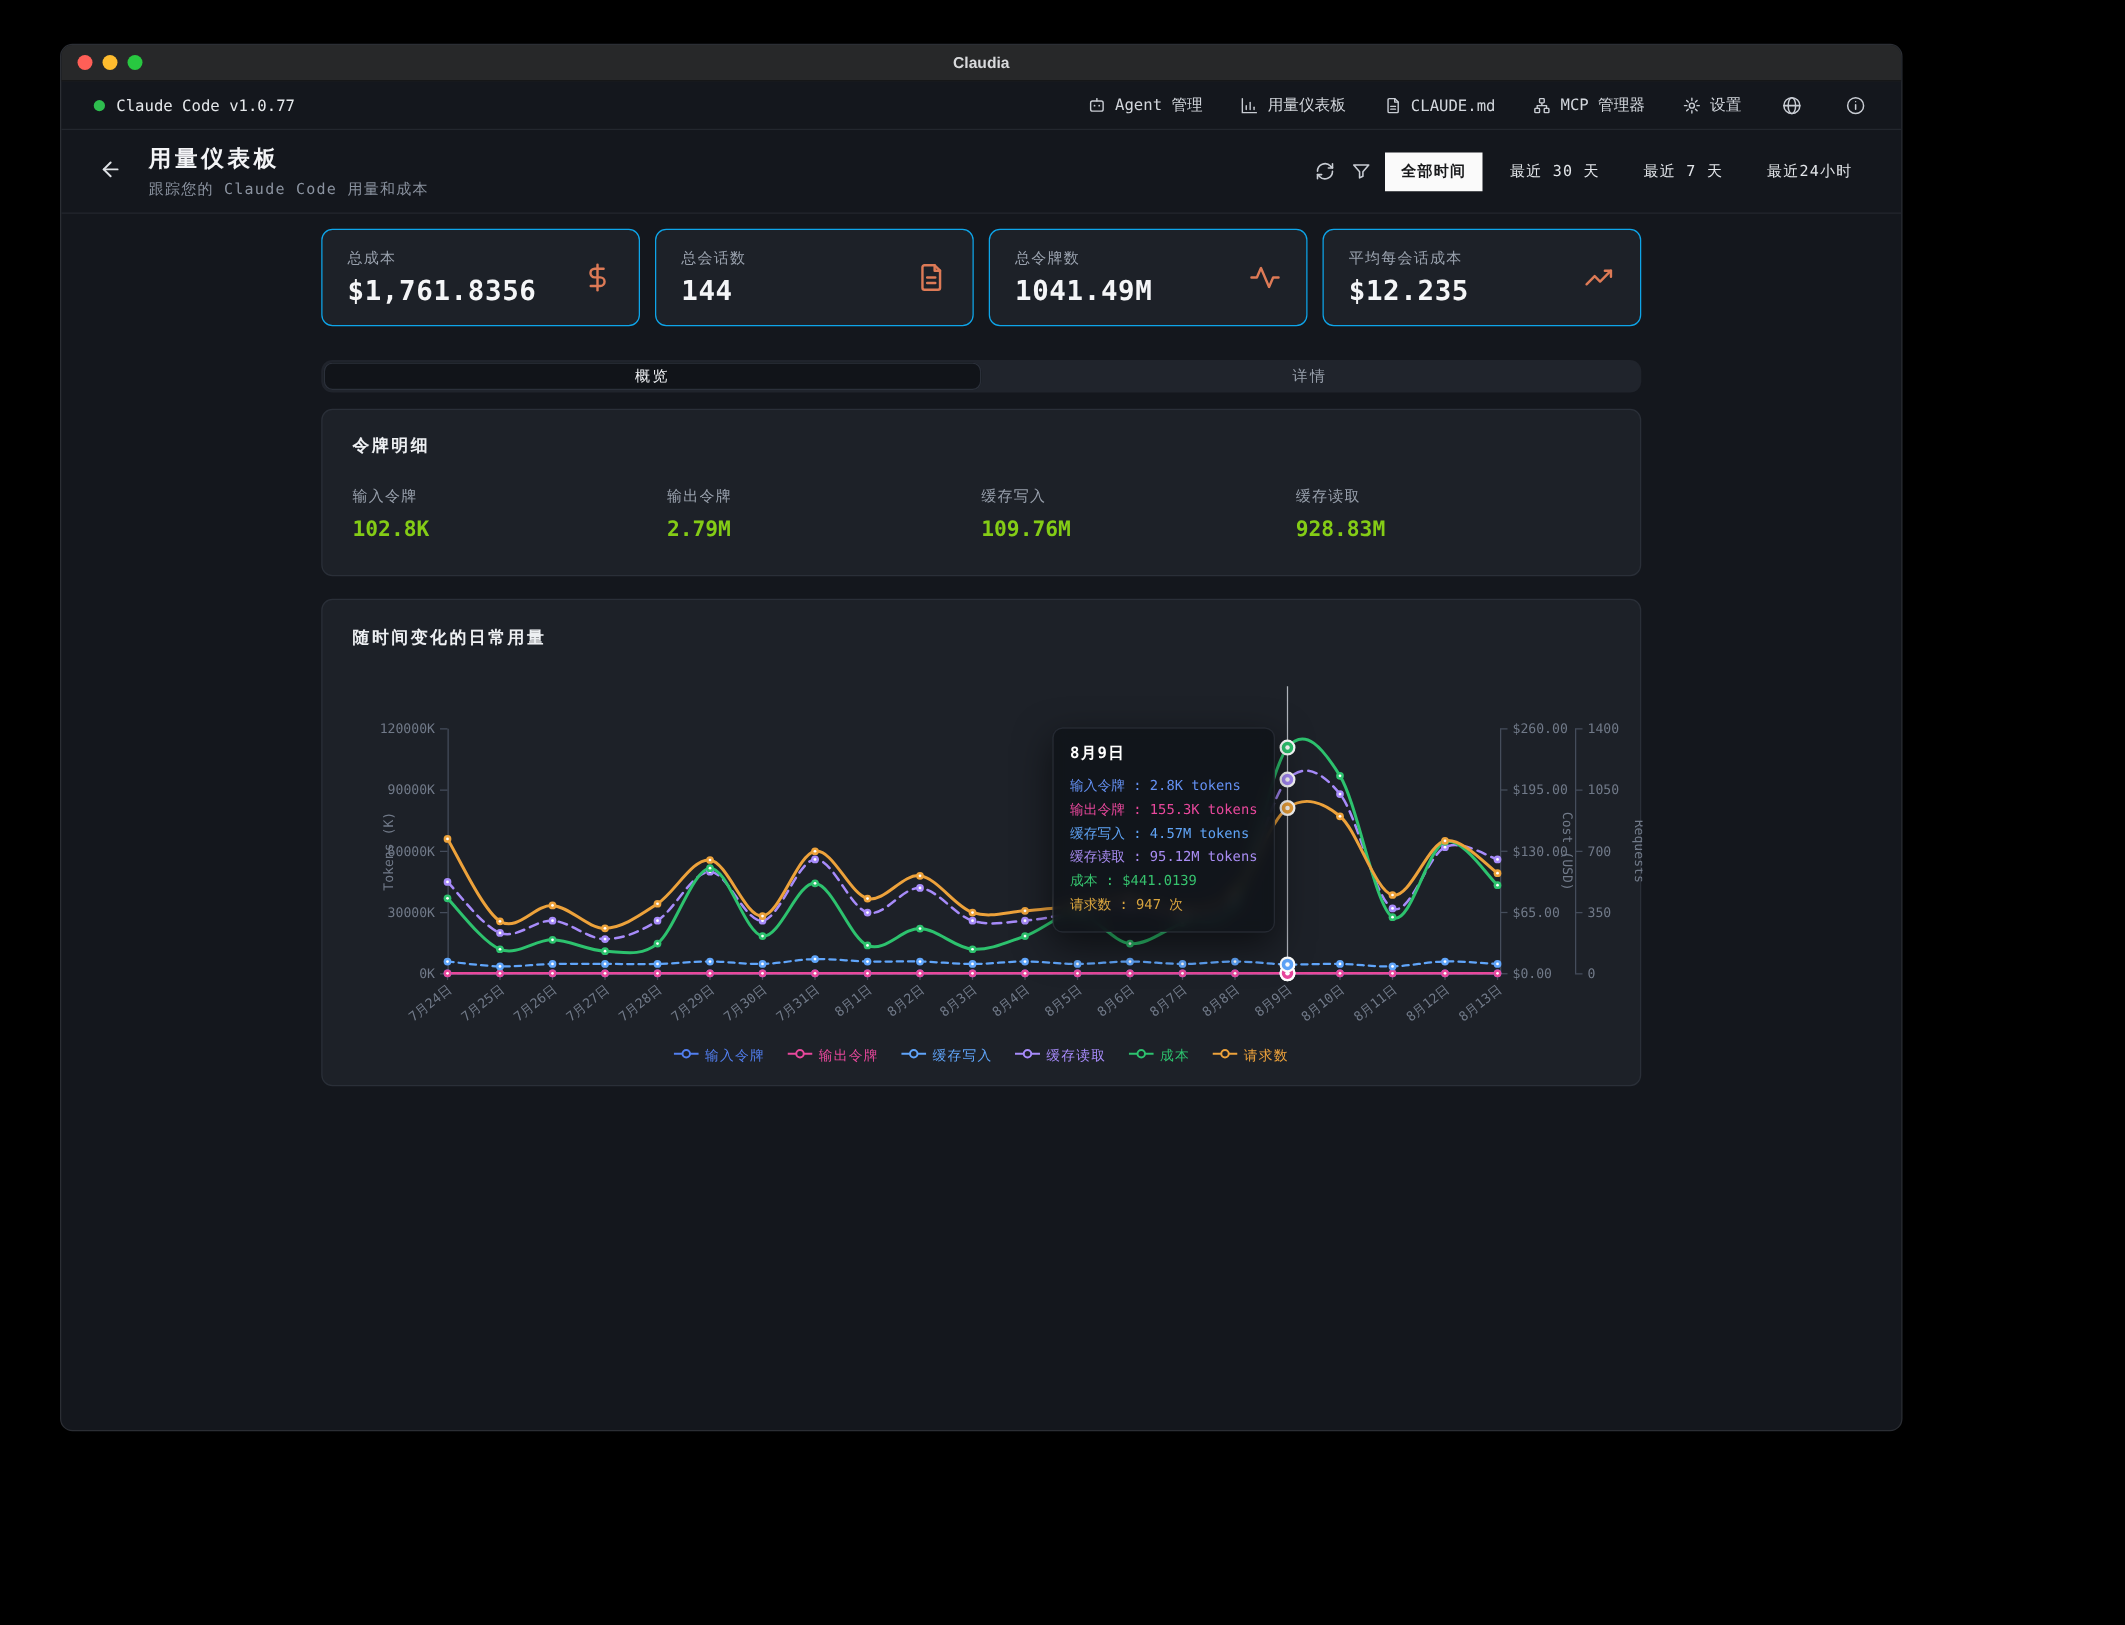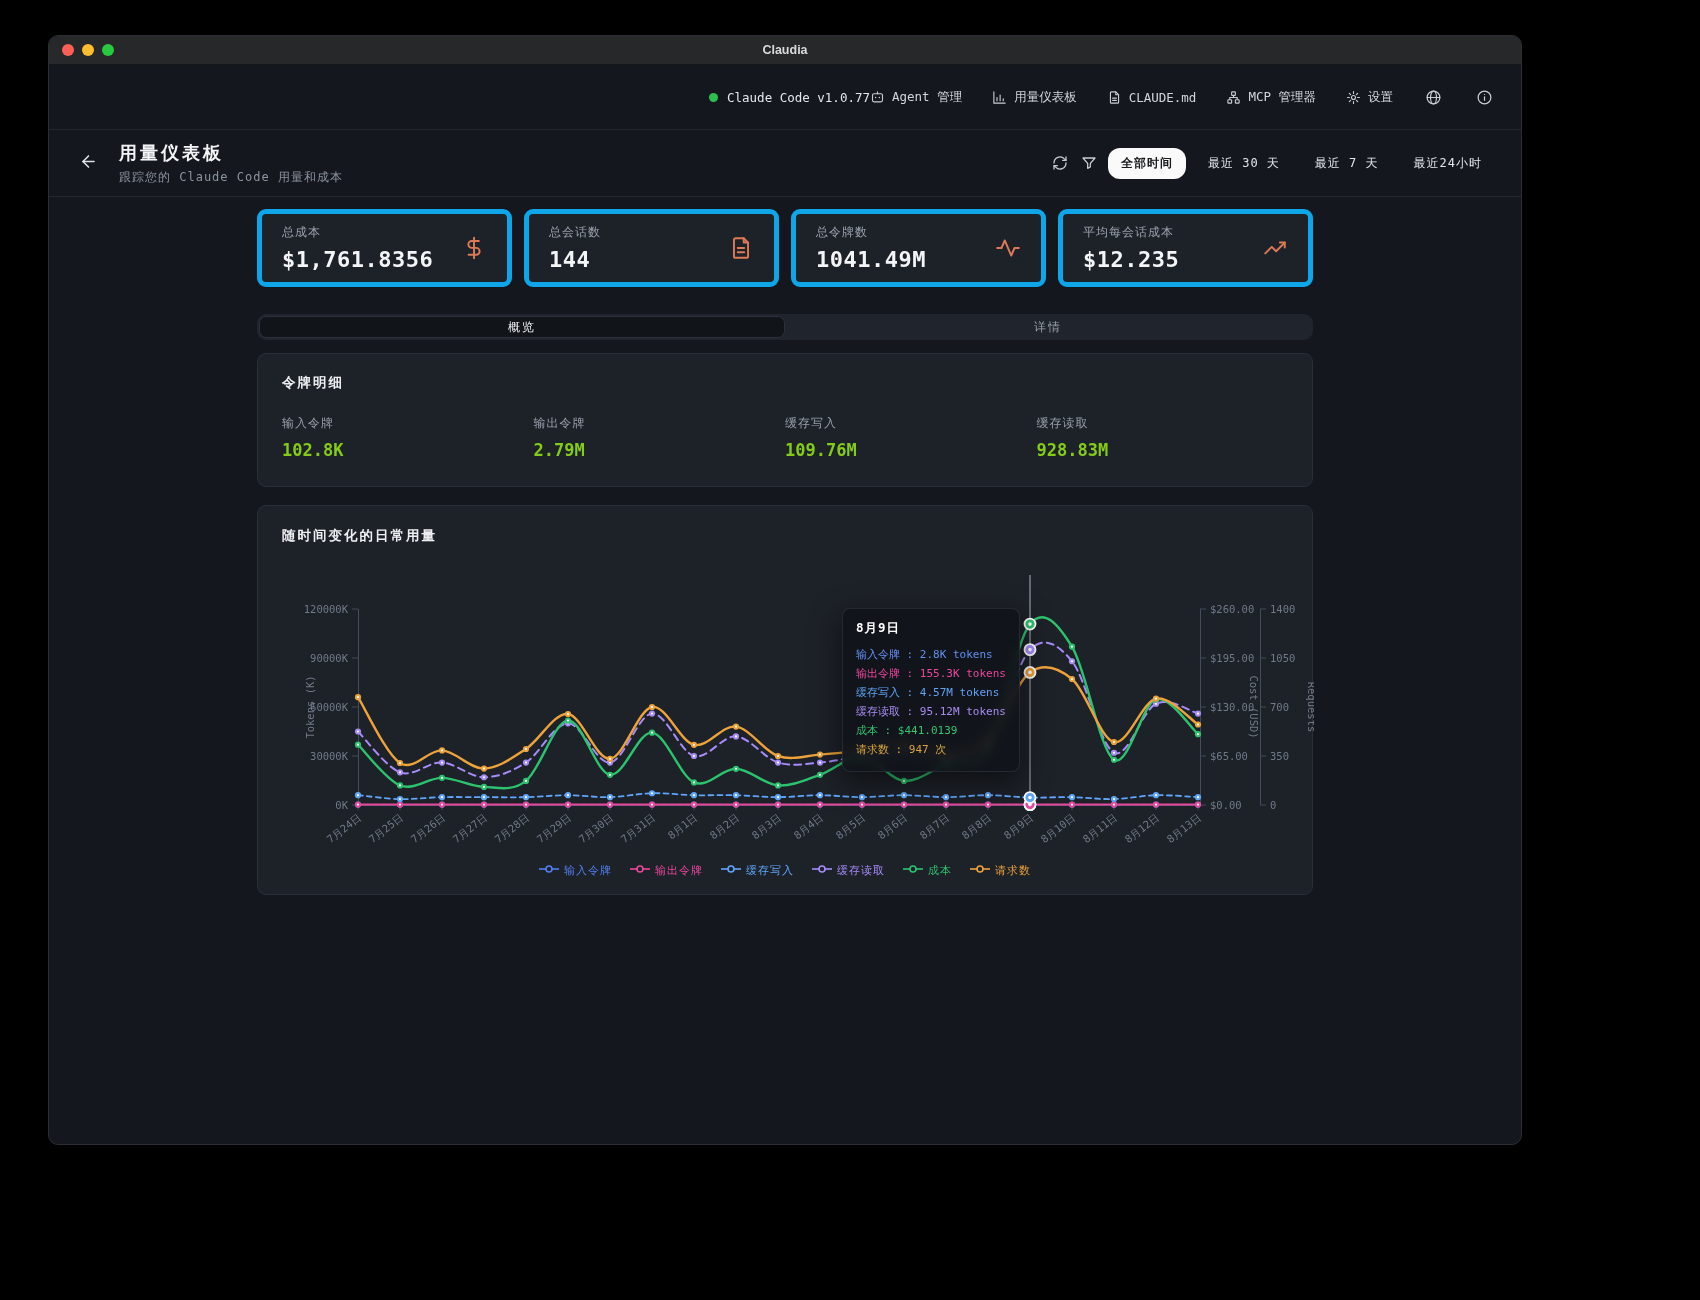"Claude Code v1.0.77" .app-header { height: 65px -> 39px; justify-content: flex-end -> space-between }
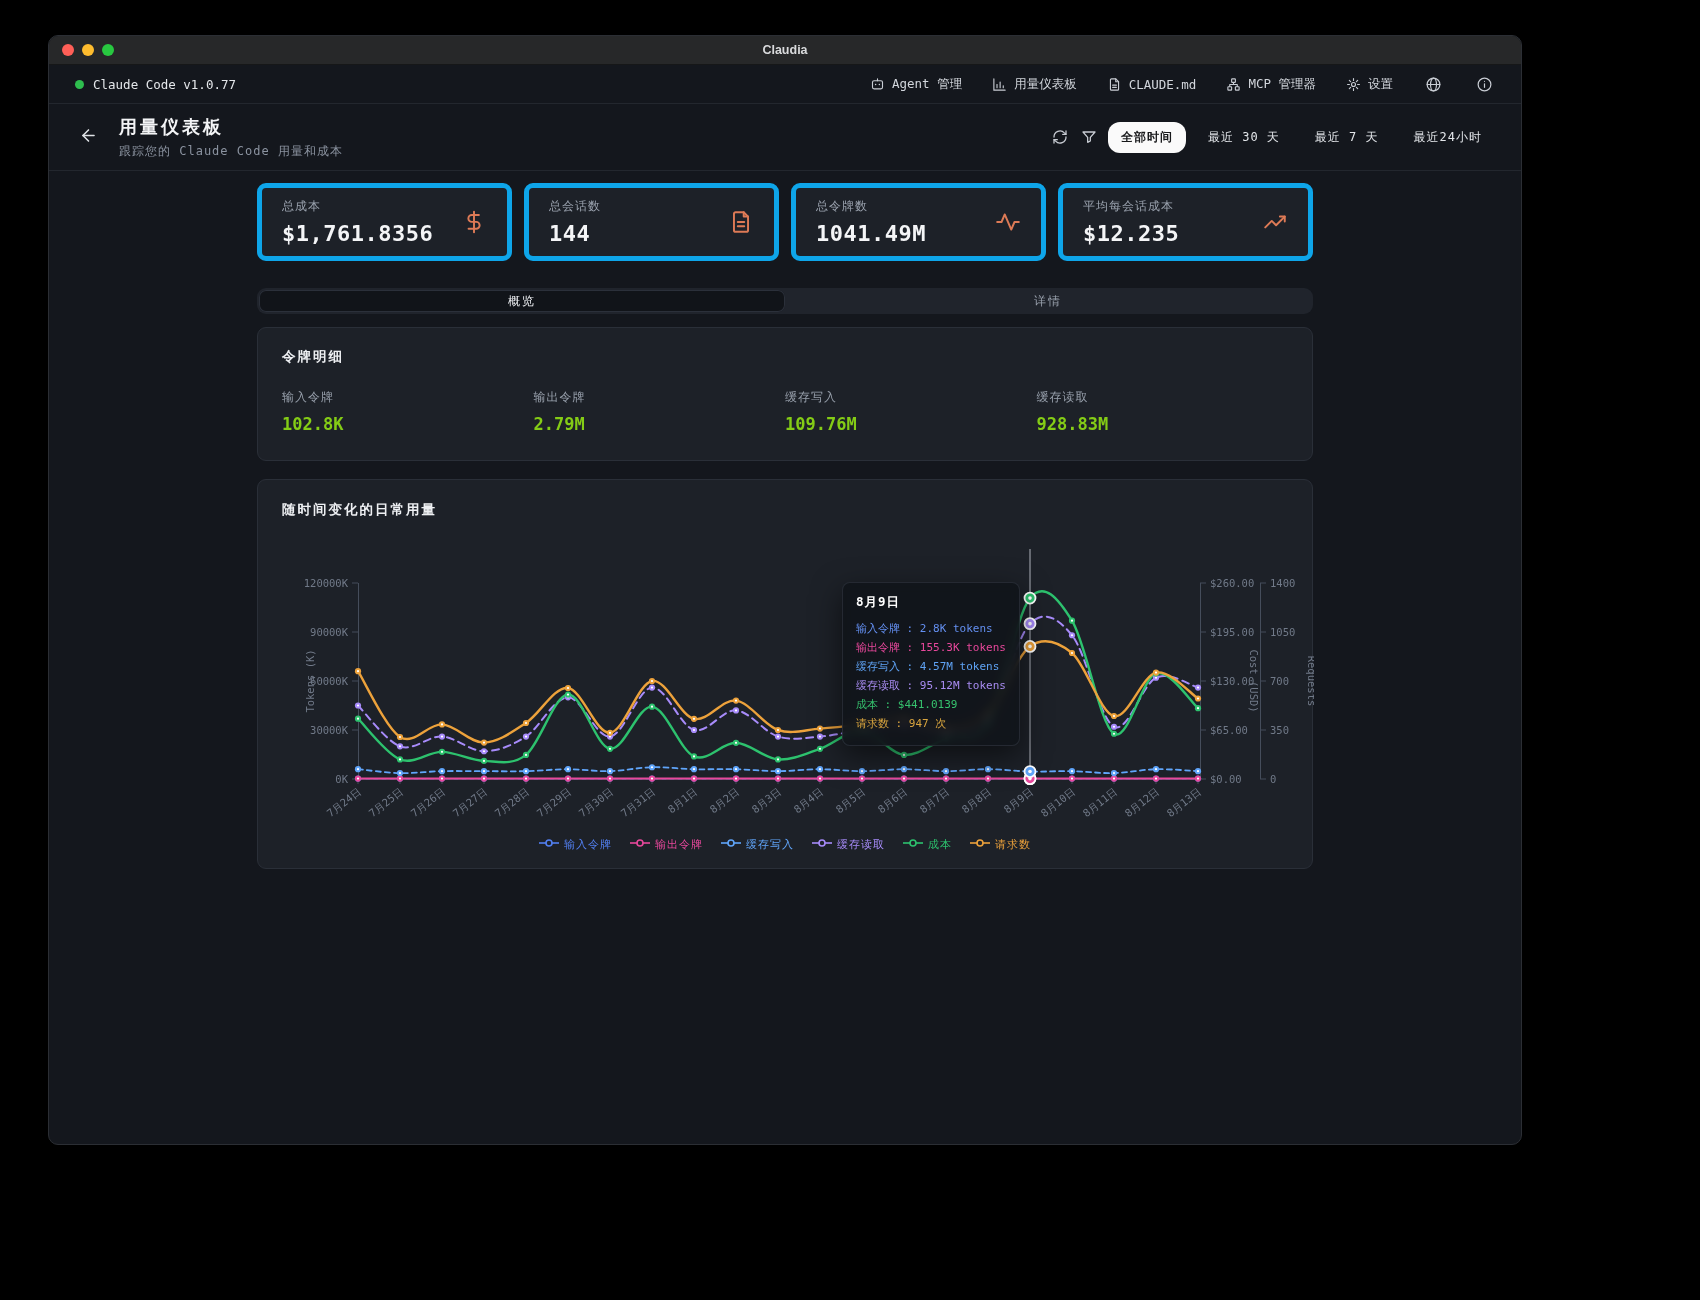"全部时间" .pill { border-radius: 12px -> 0 }
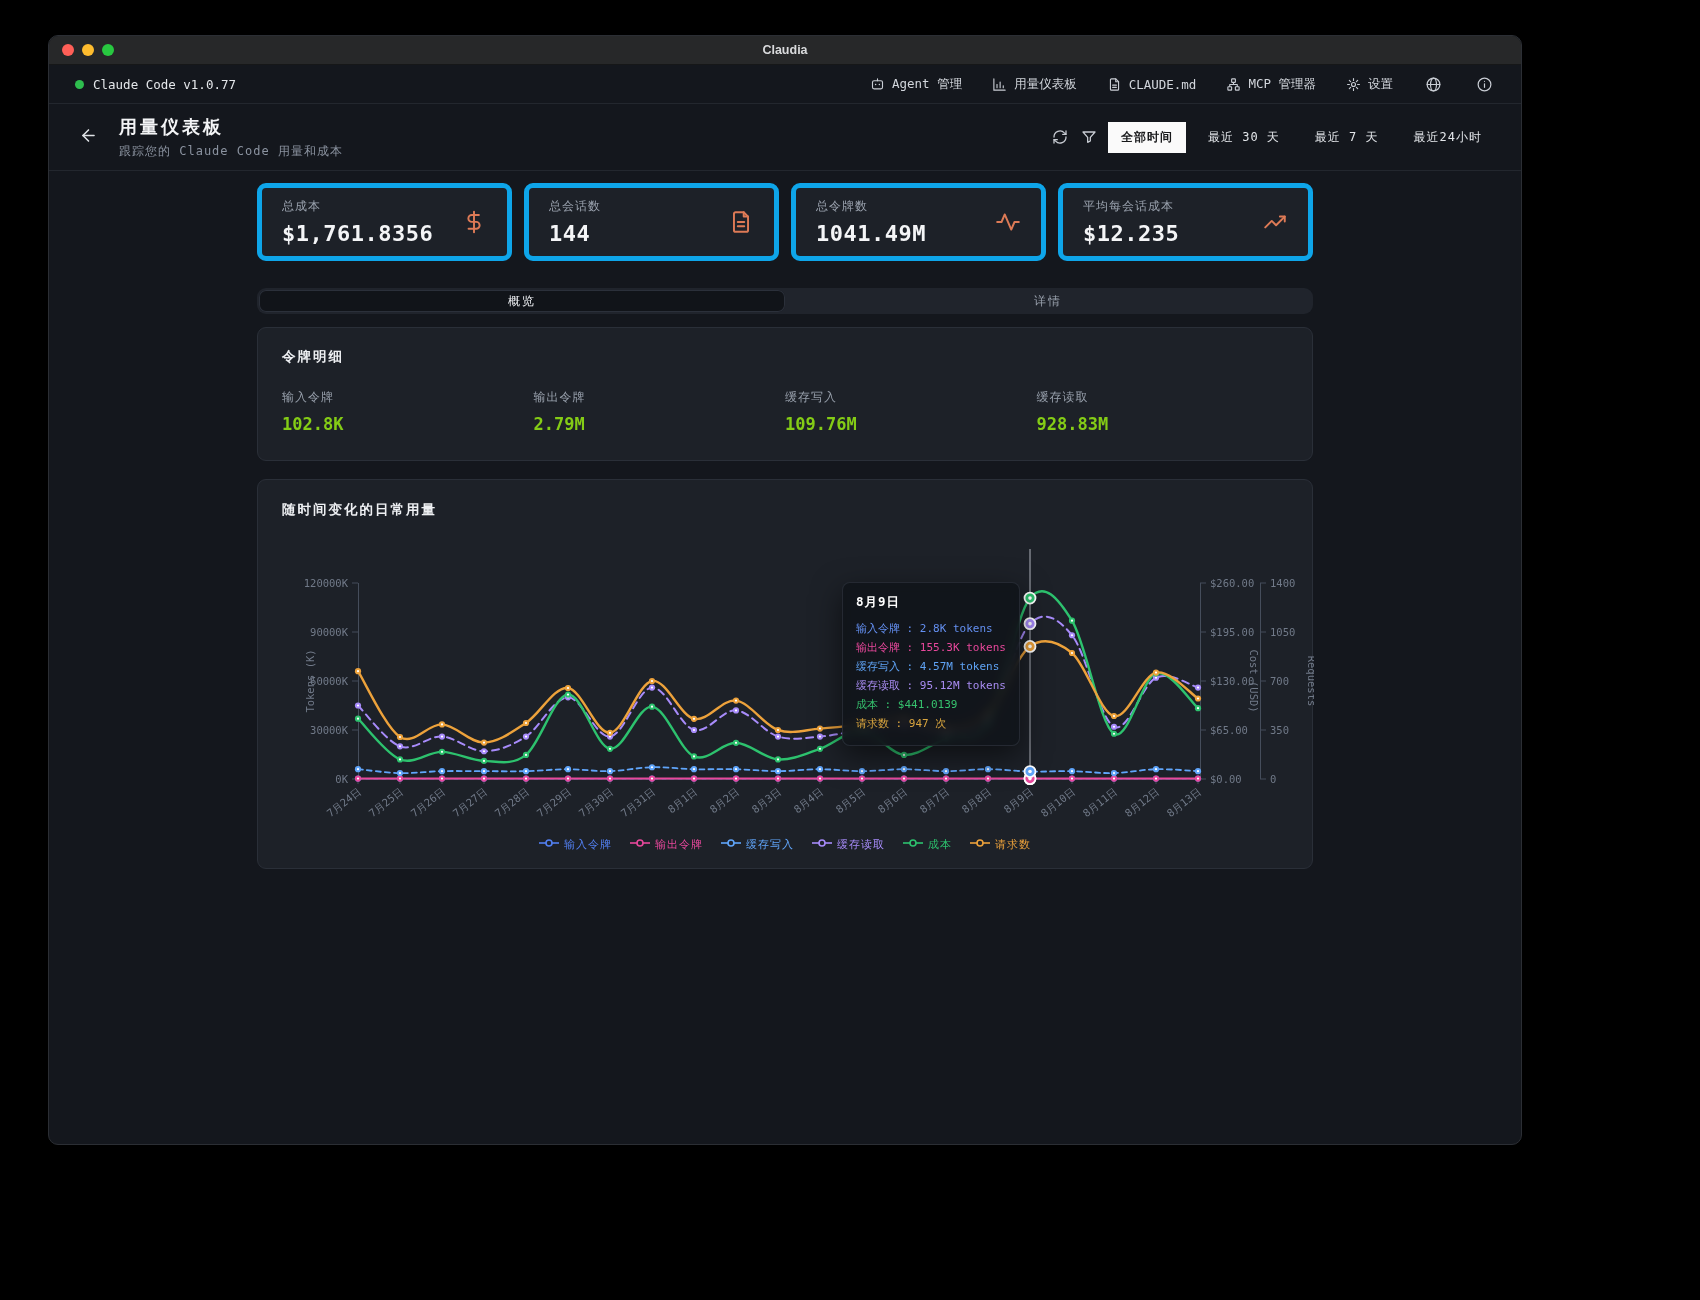"总成本" .stat-card { border: 5px solid #0ea5e9 -> 1px solid #0ea5e9 }
